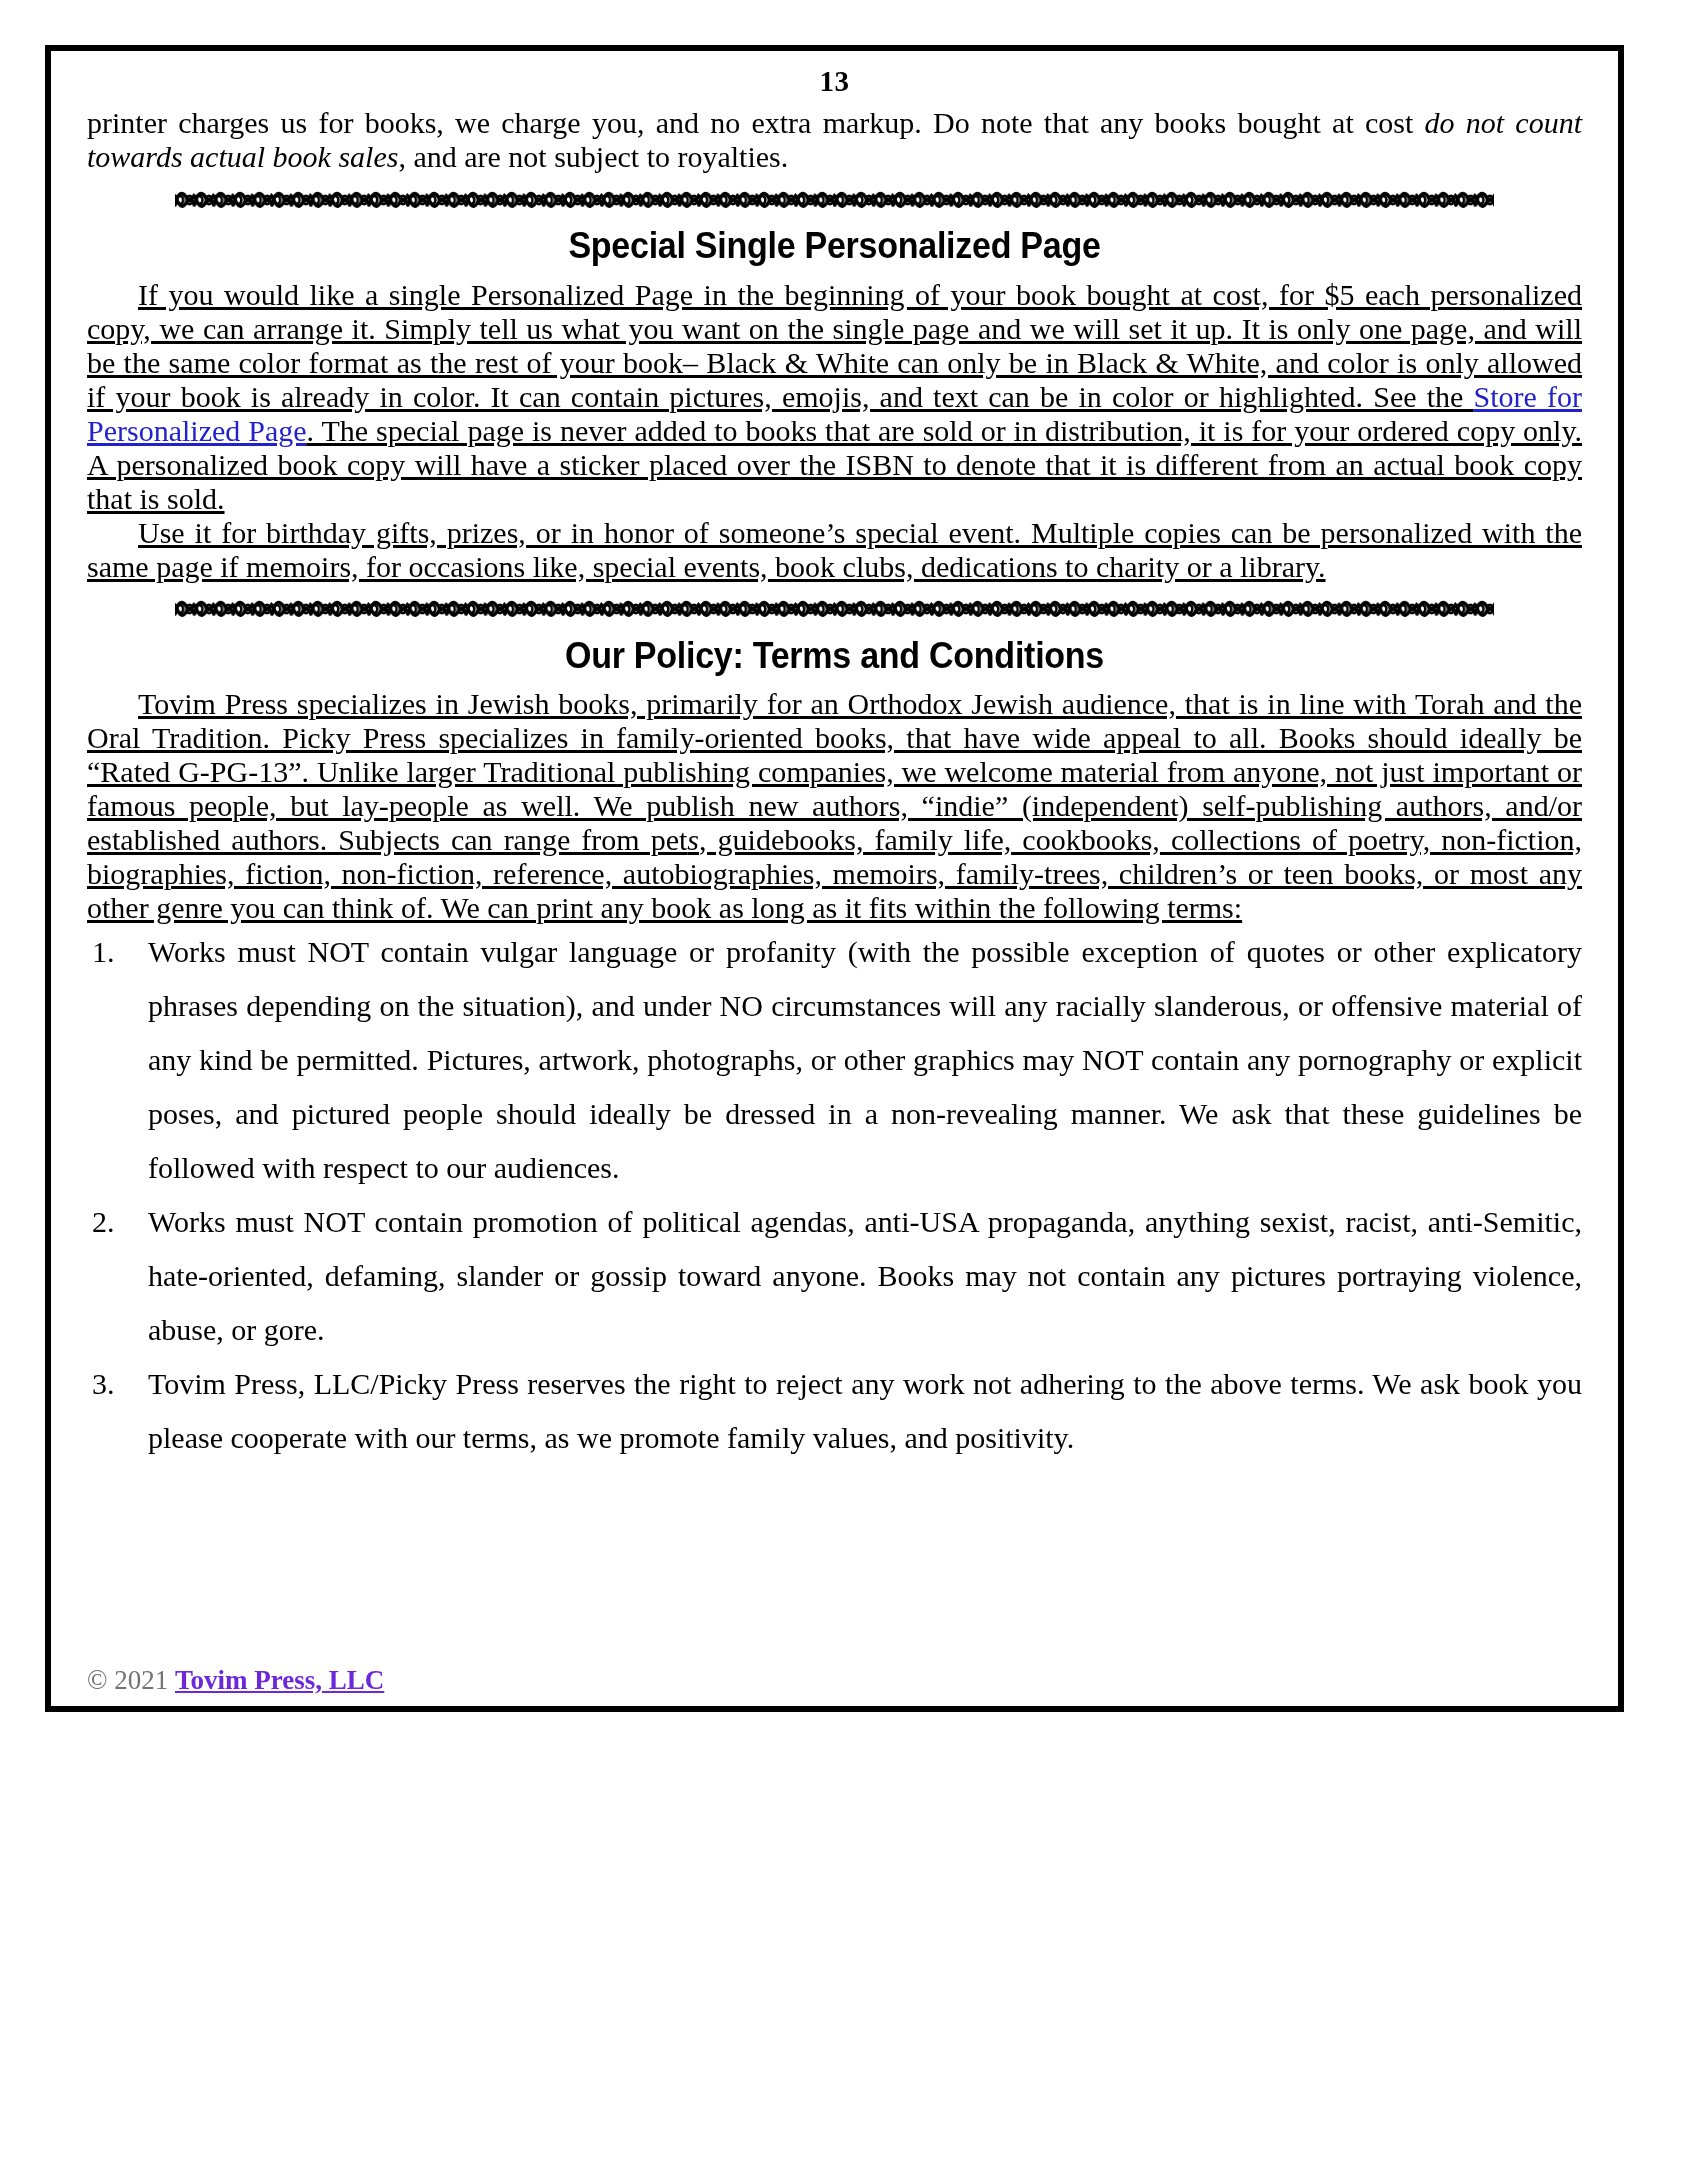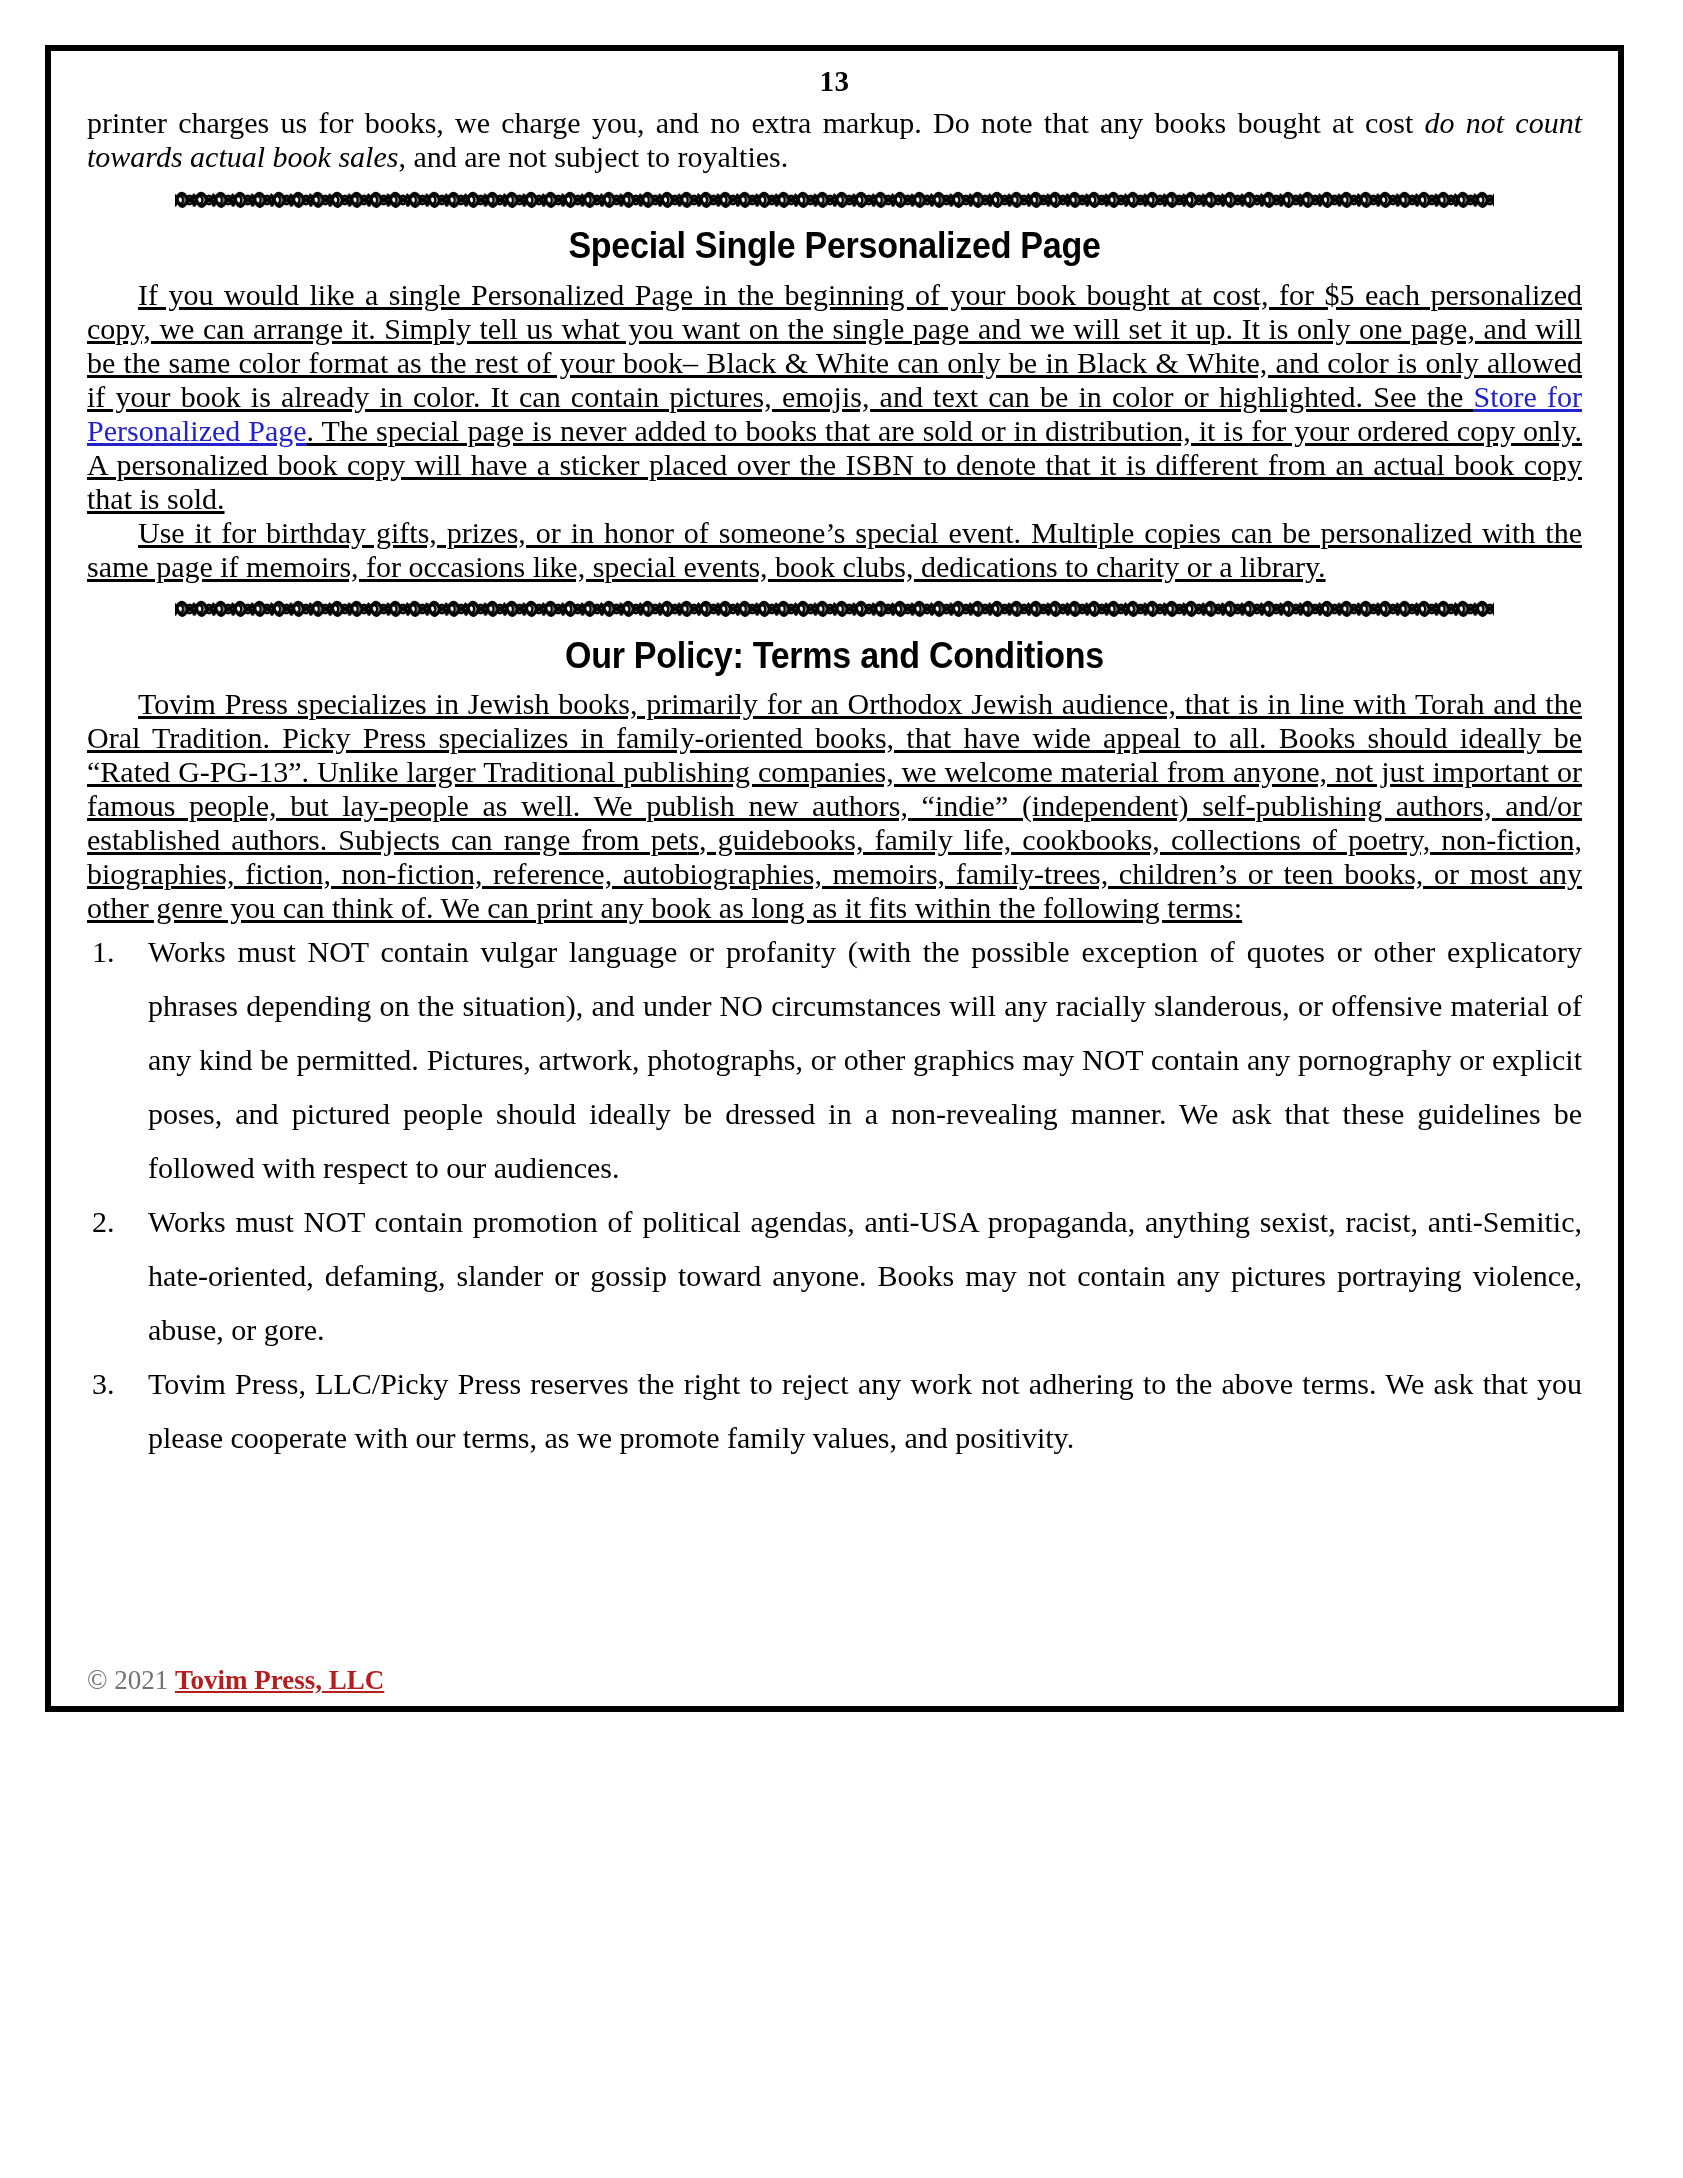"Tovim Press, LLC/Picky Press reserves" span { text: that -> book }
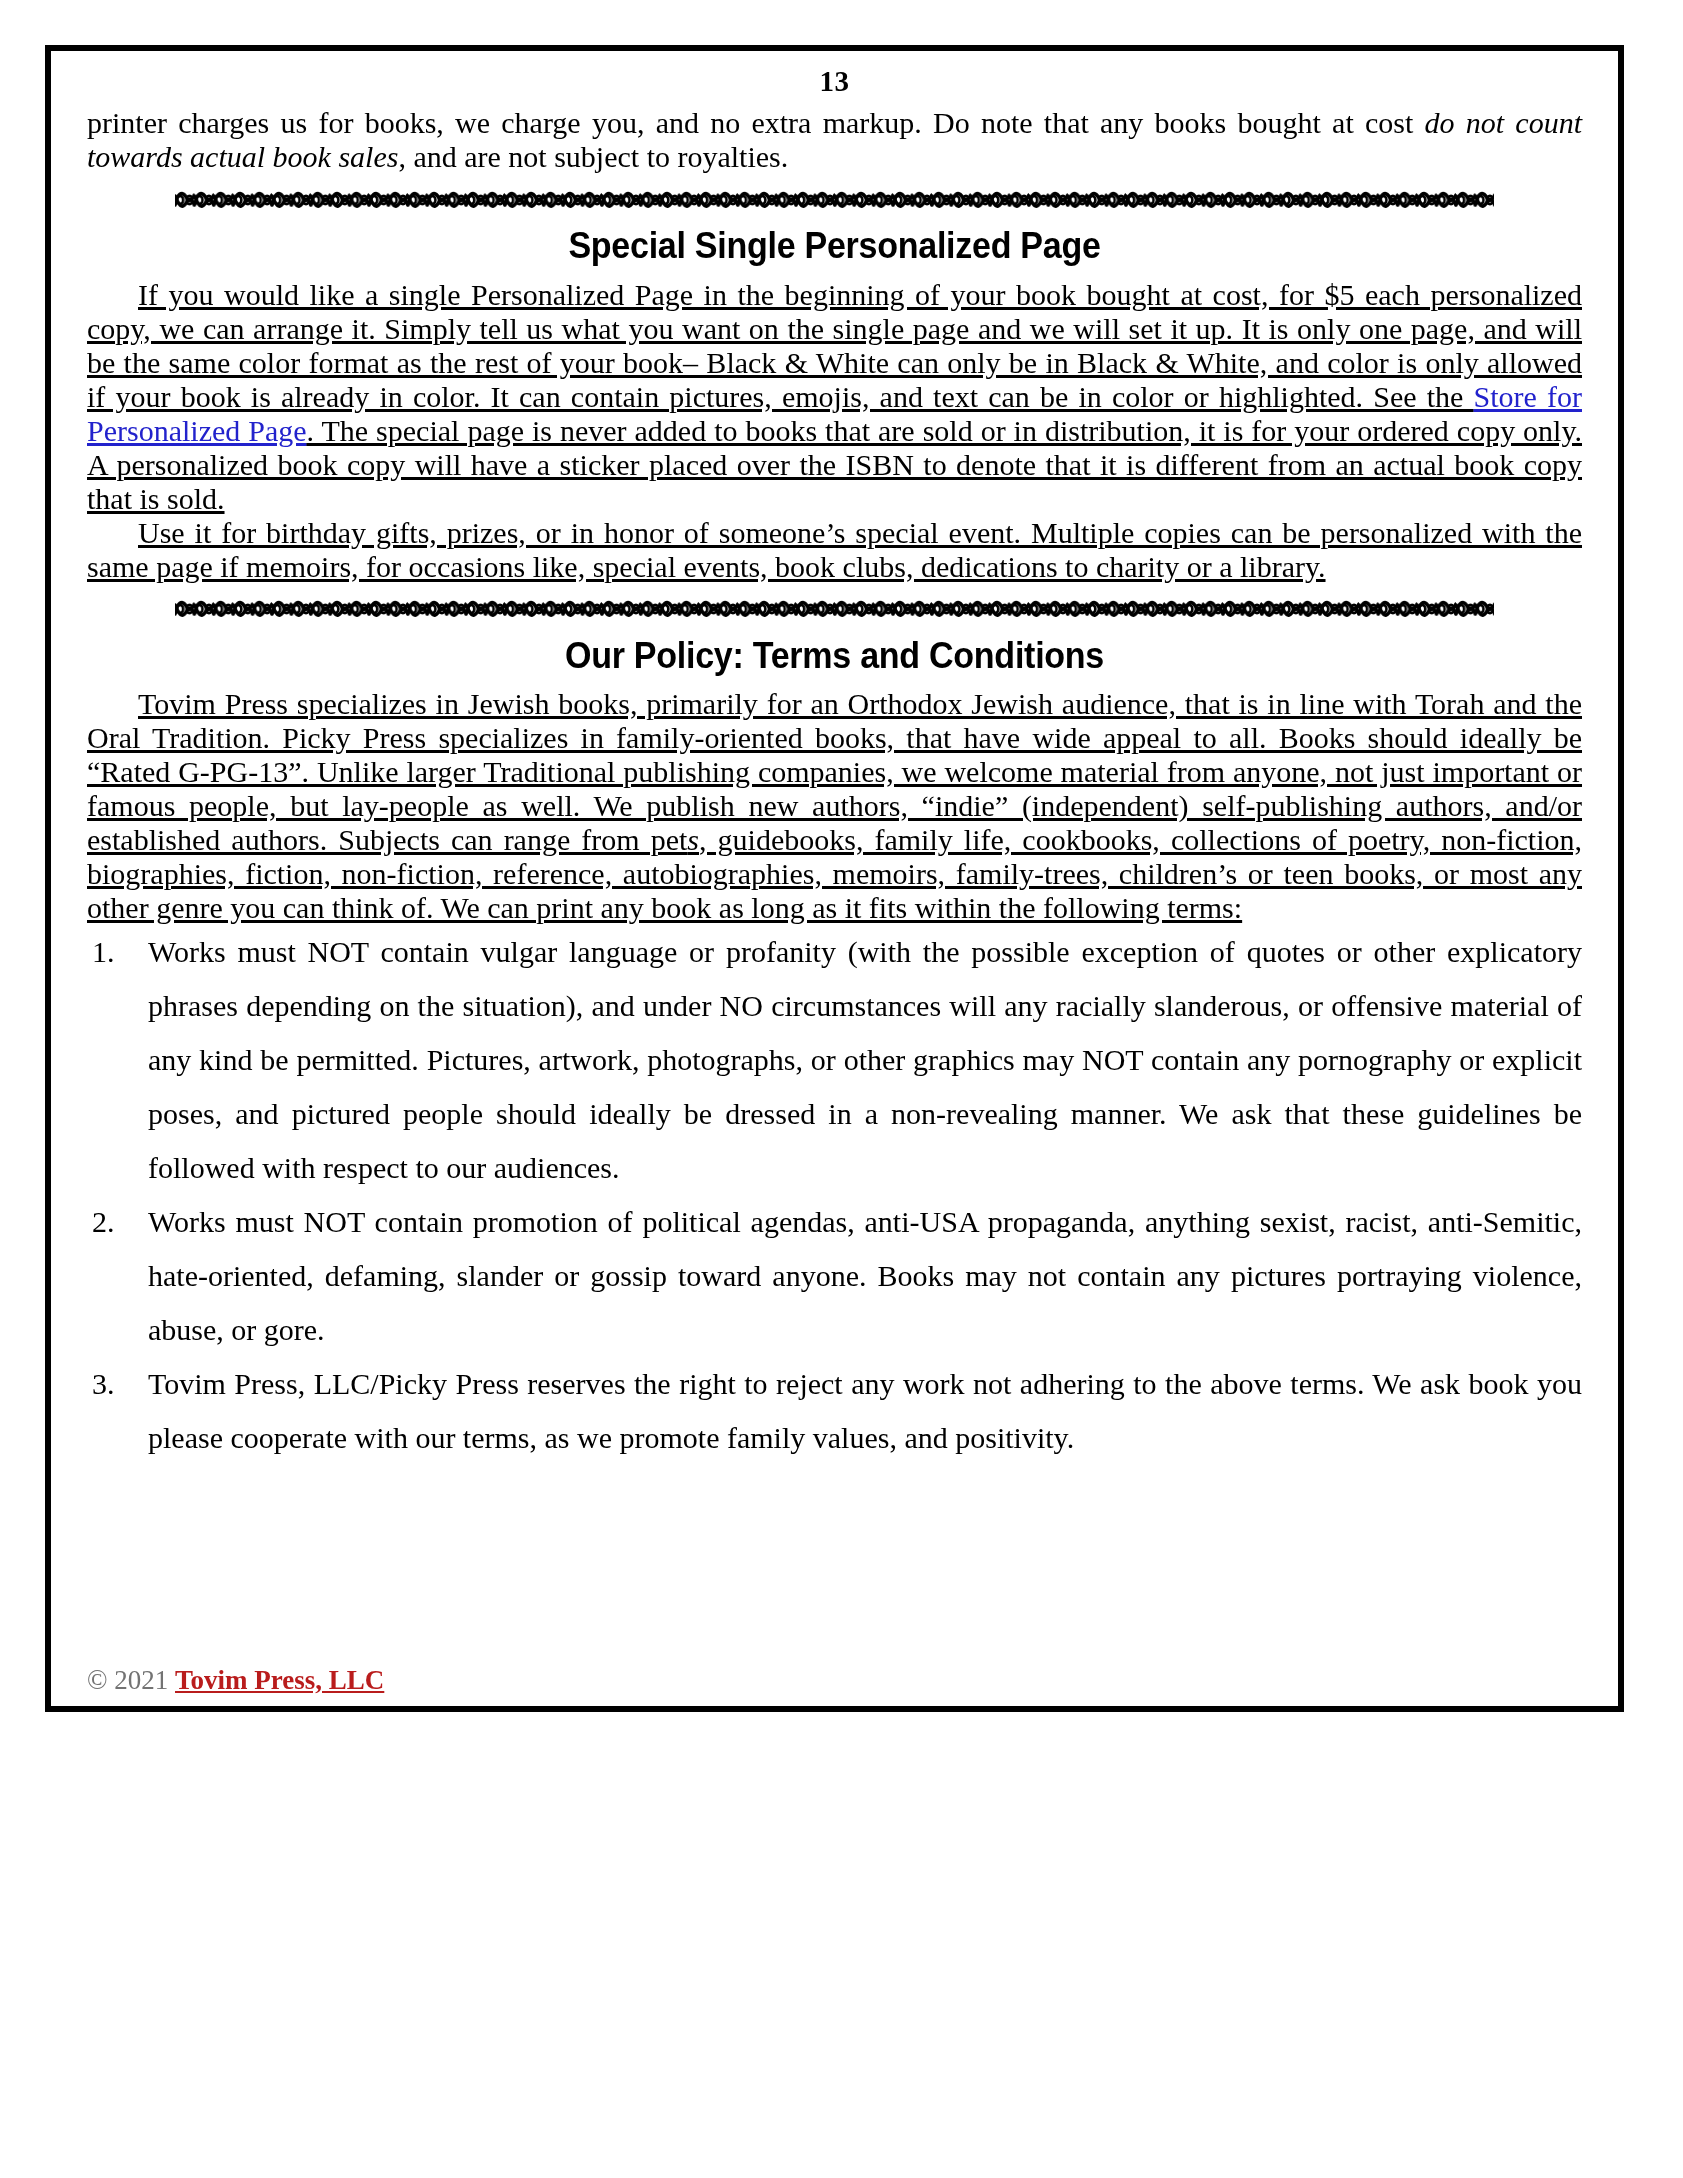"Tovim Press, LLC" .footer .footer-link { color: #b91c1c -> #6d28d9 }
